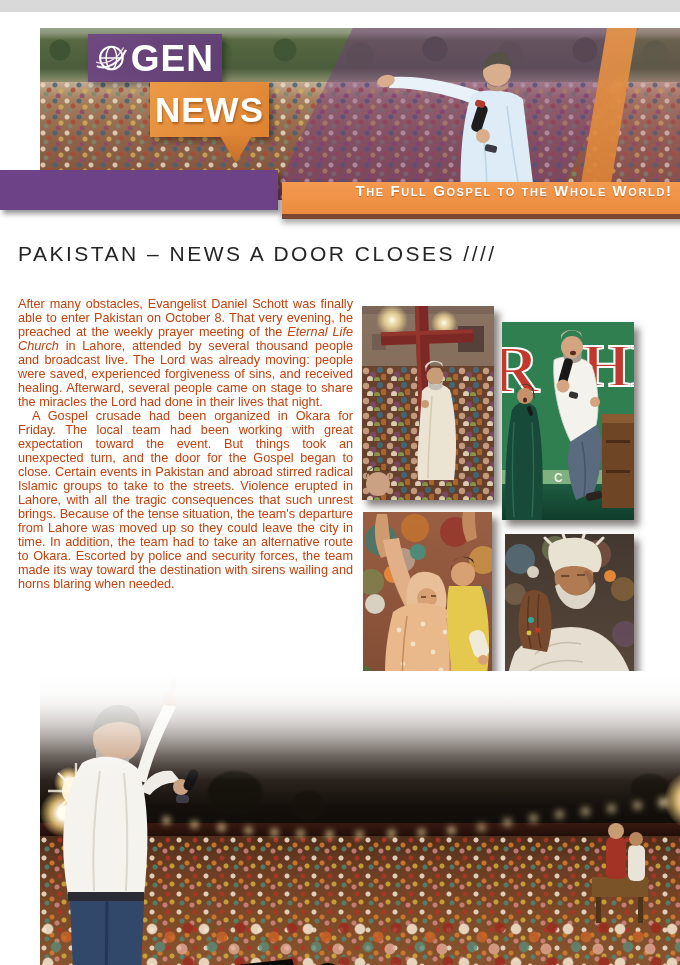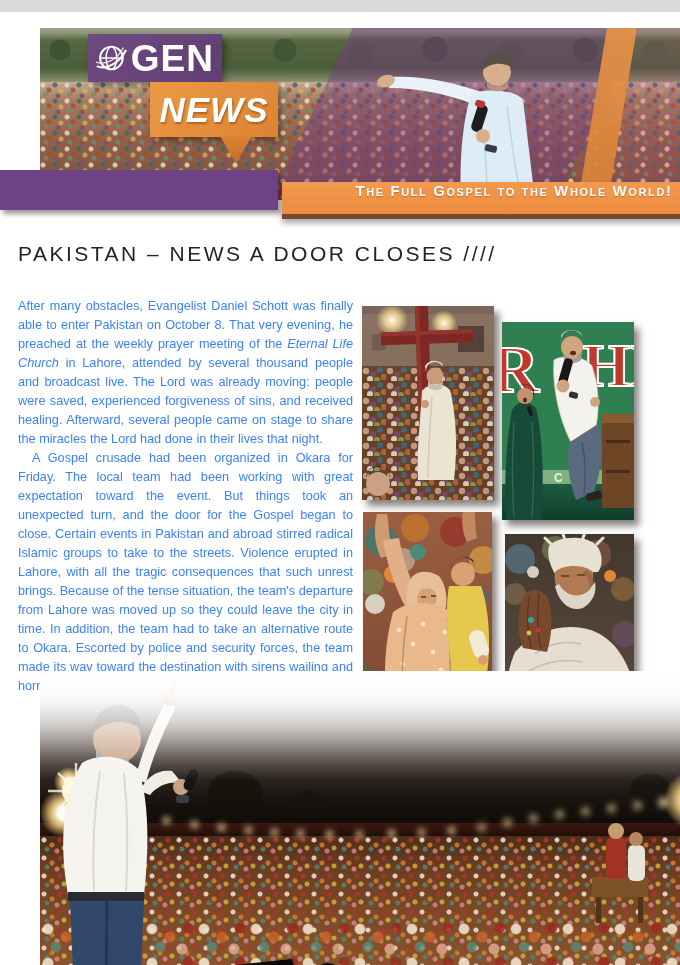"NEWS" .logo-news { font-style: italic -> none; width: 128px -> 119px }
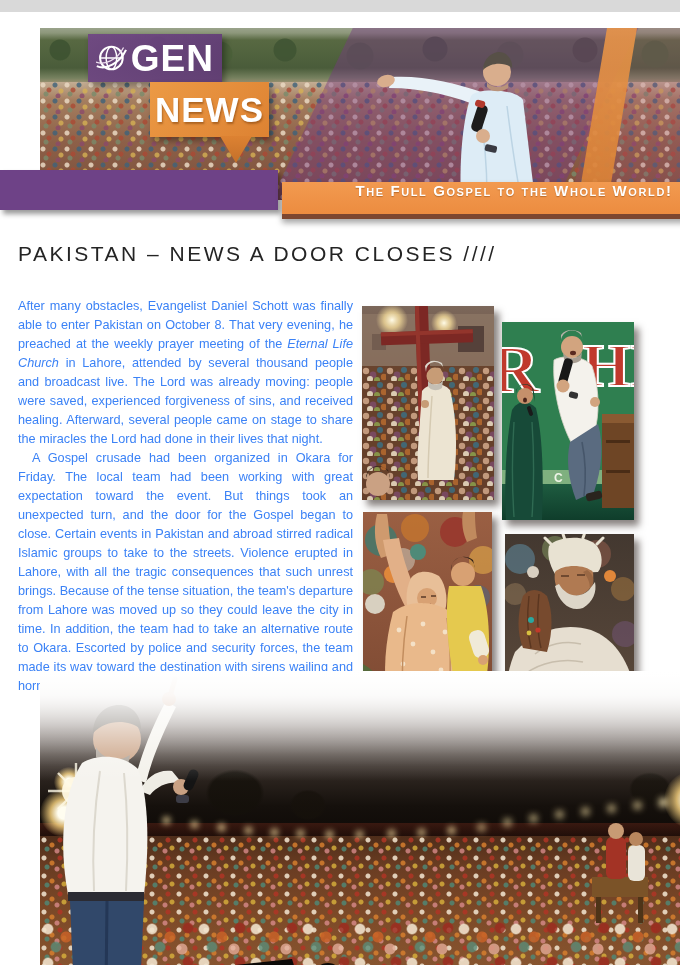"After many obstacles, Evangelist Daniel" .bodytext { color: #3b82f6 -> #c2410c; line-height: 19px -> 14px }
